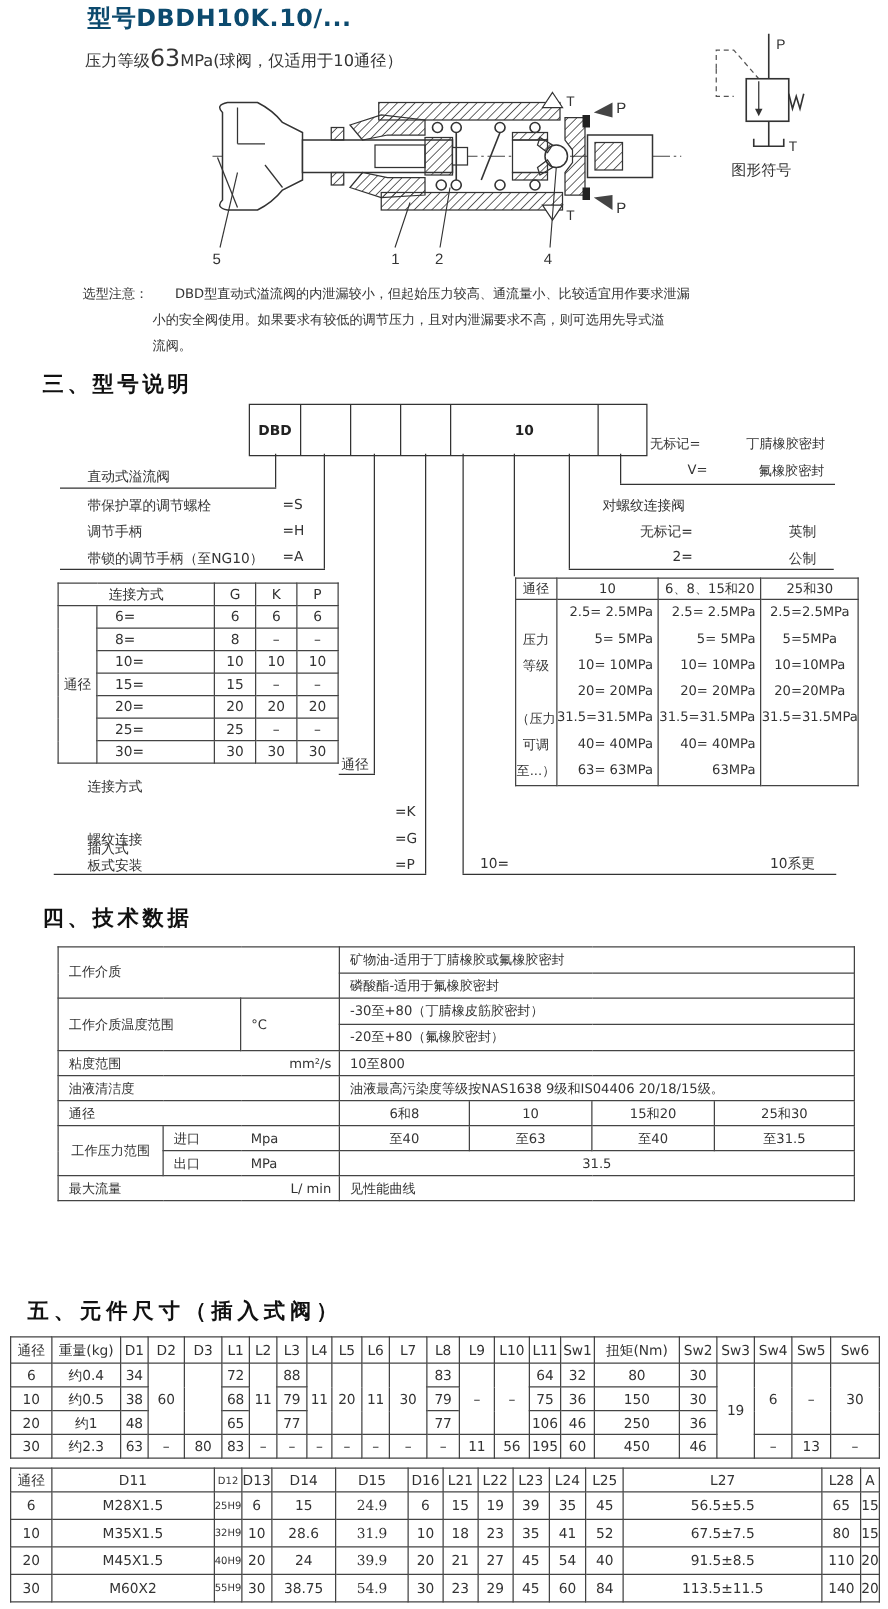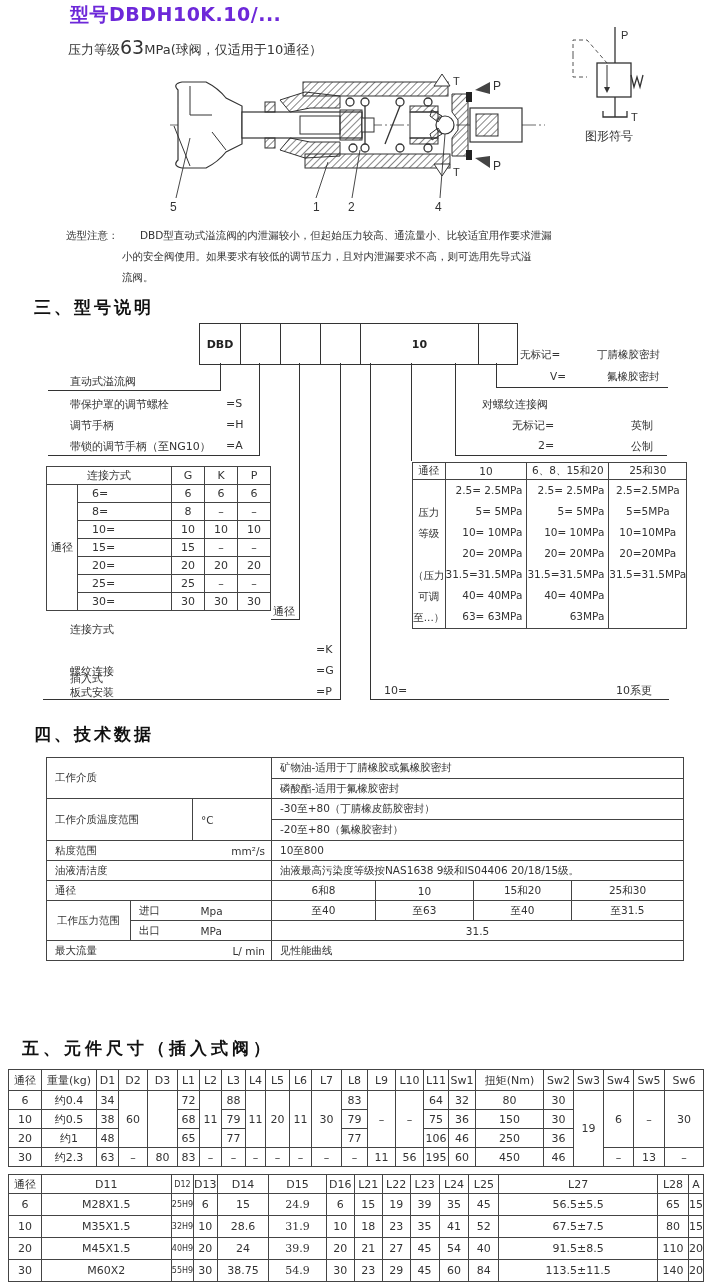"型号DBDH10K.10/..." .title { color: #6d28d9 -> #0c4a6e }
